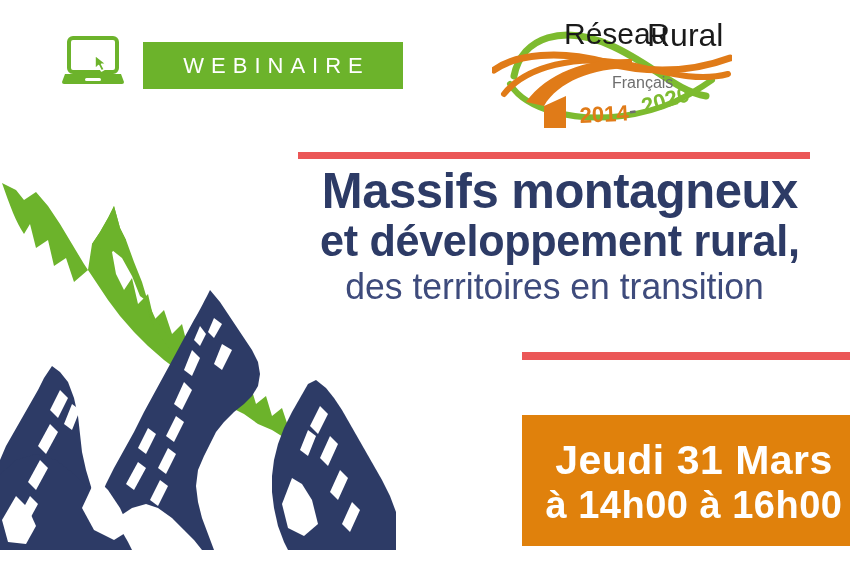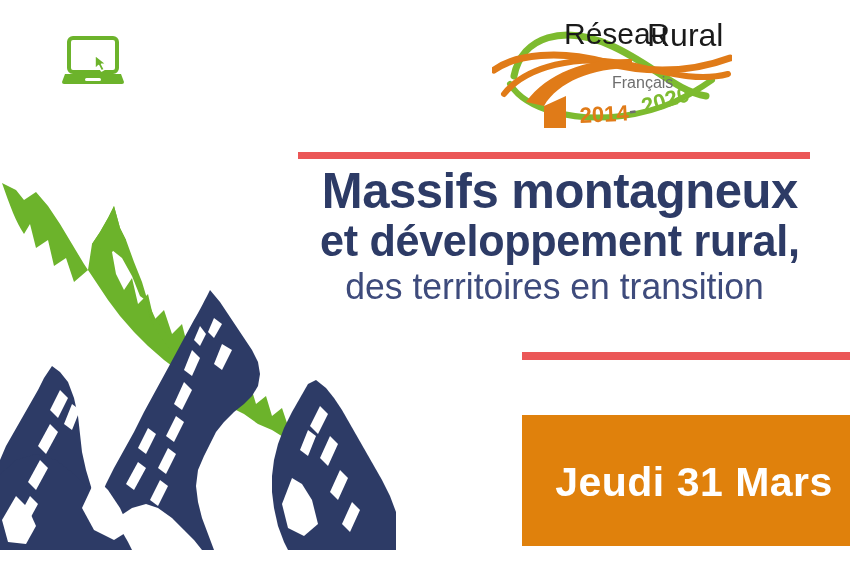"WEBINAIRE" div.webinaire-badge { html: none -> <div> <span>WEBINAIRE</span> </div> }
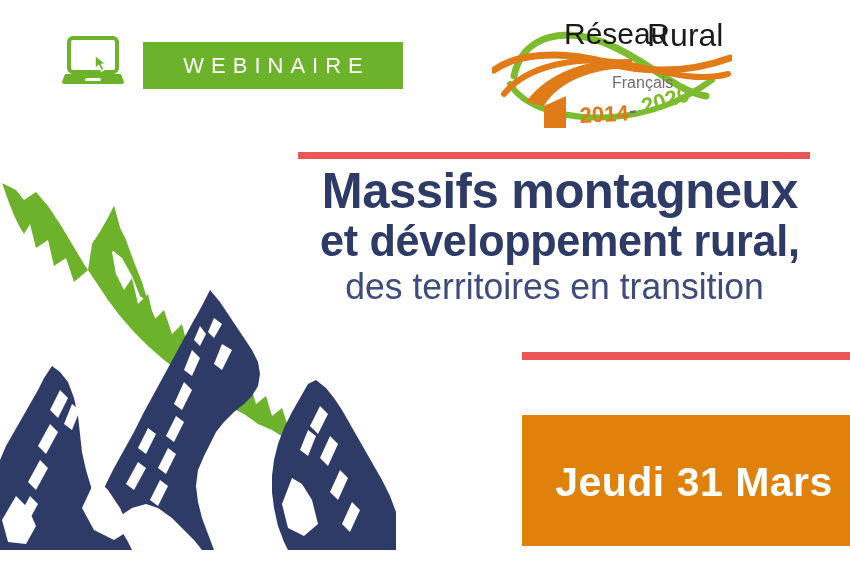"à 14h00 à 16h00" div.date-line { html: none -> <div>à 14h00 à 16h00</div> }
